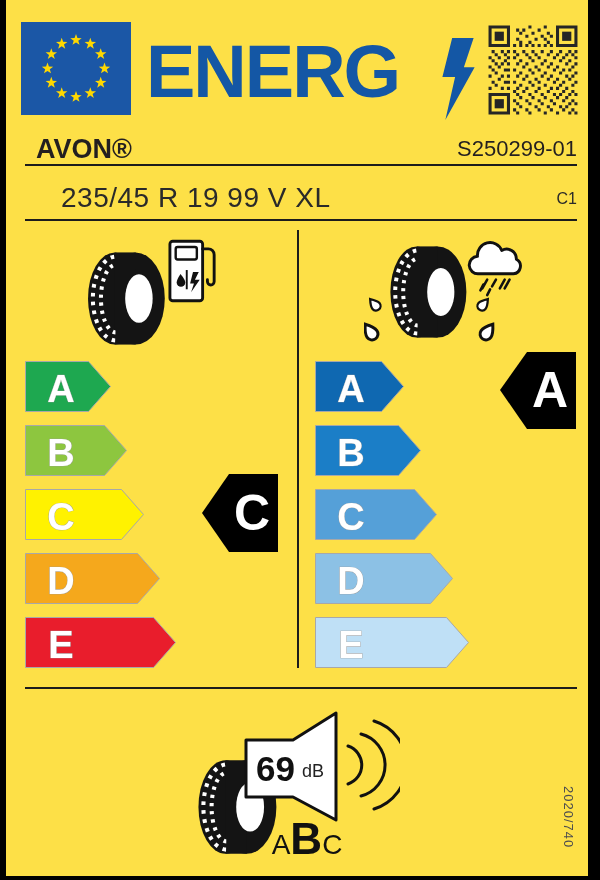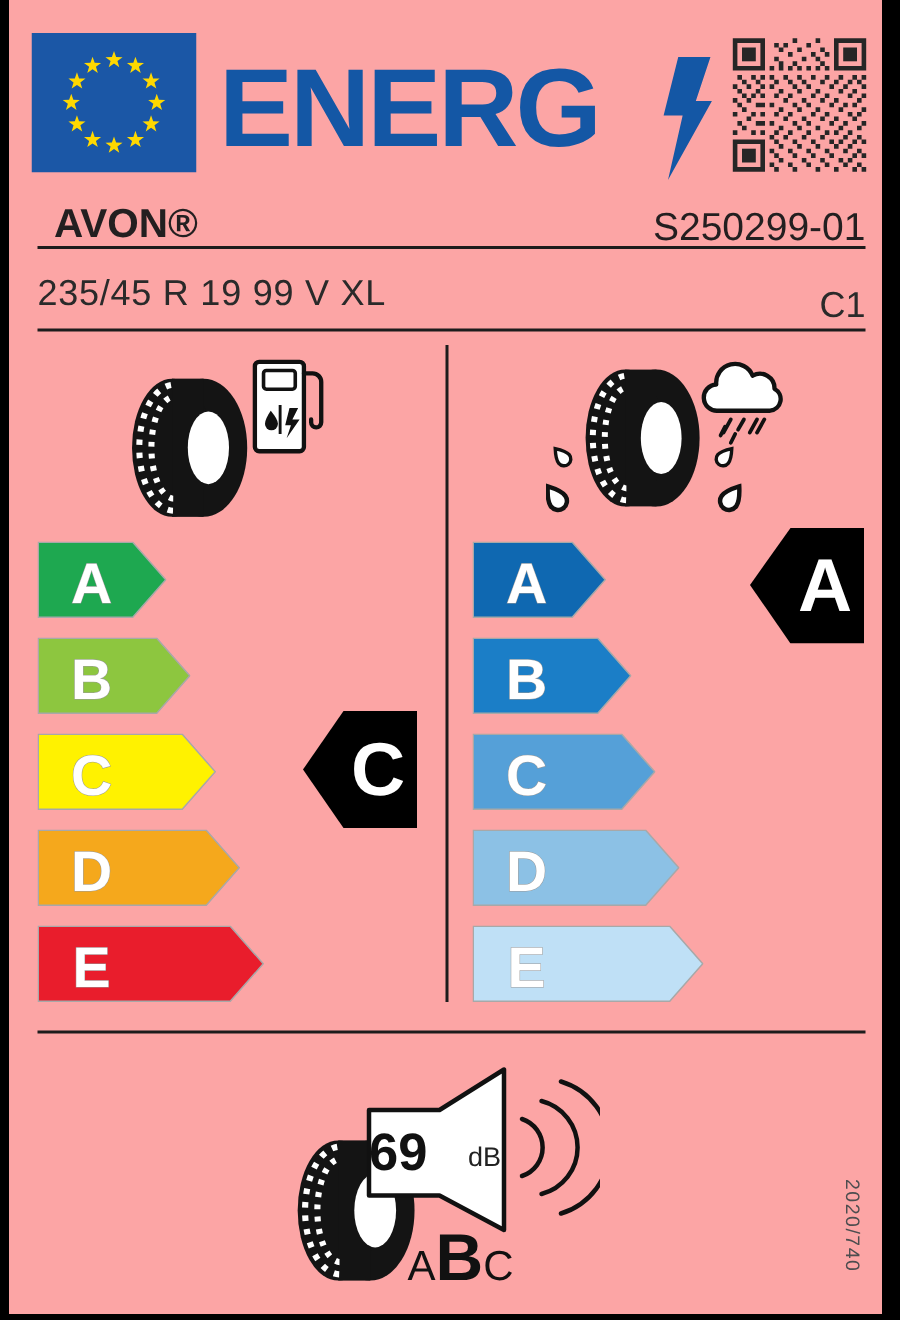"ENERG" #label { background: #fca5a5 -> #fde047 }
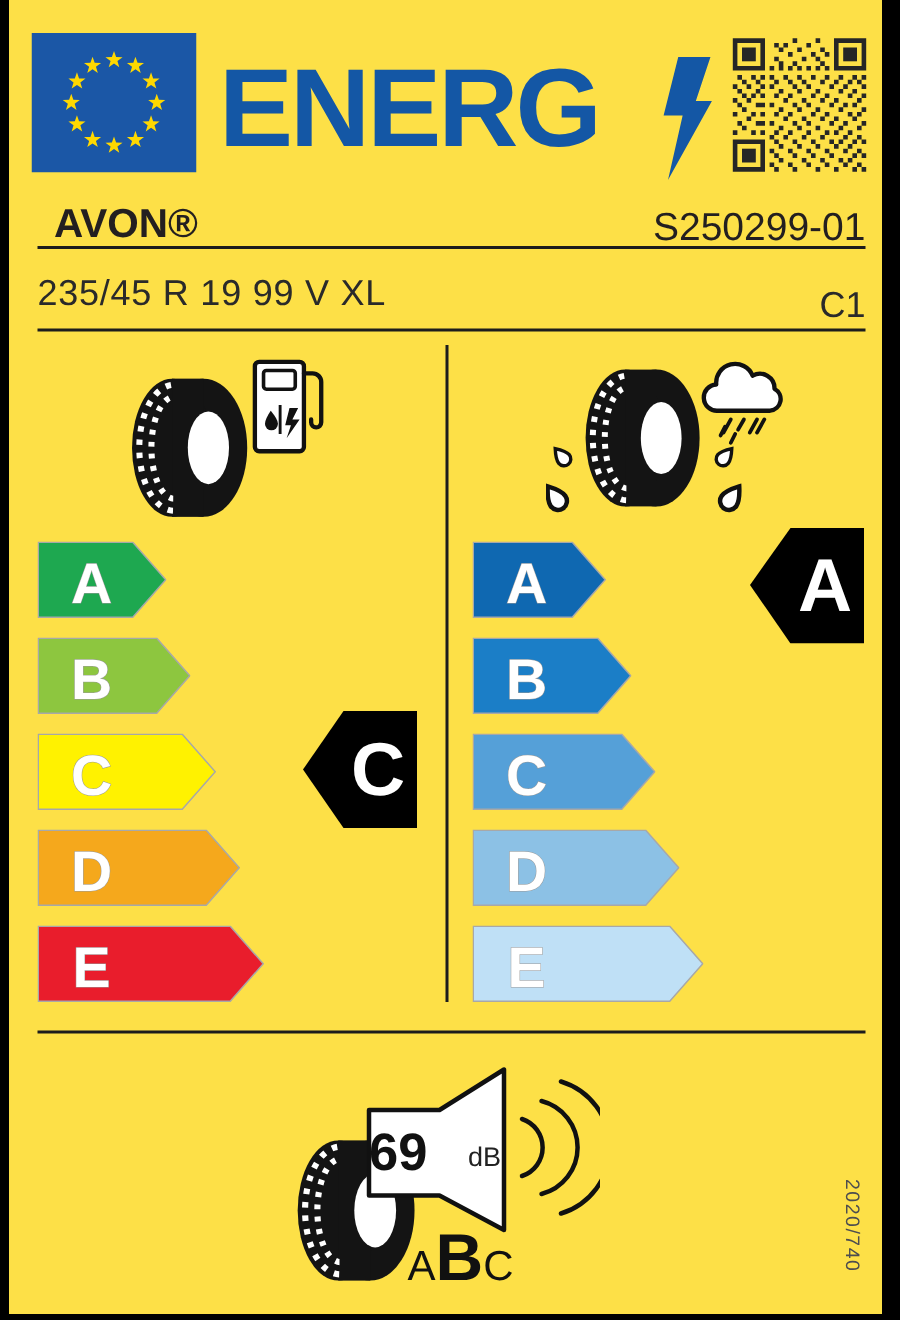"S250299-01" .article { font-size: 26px -> 22px }
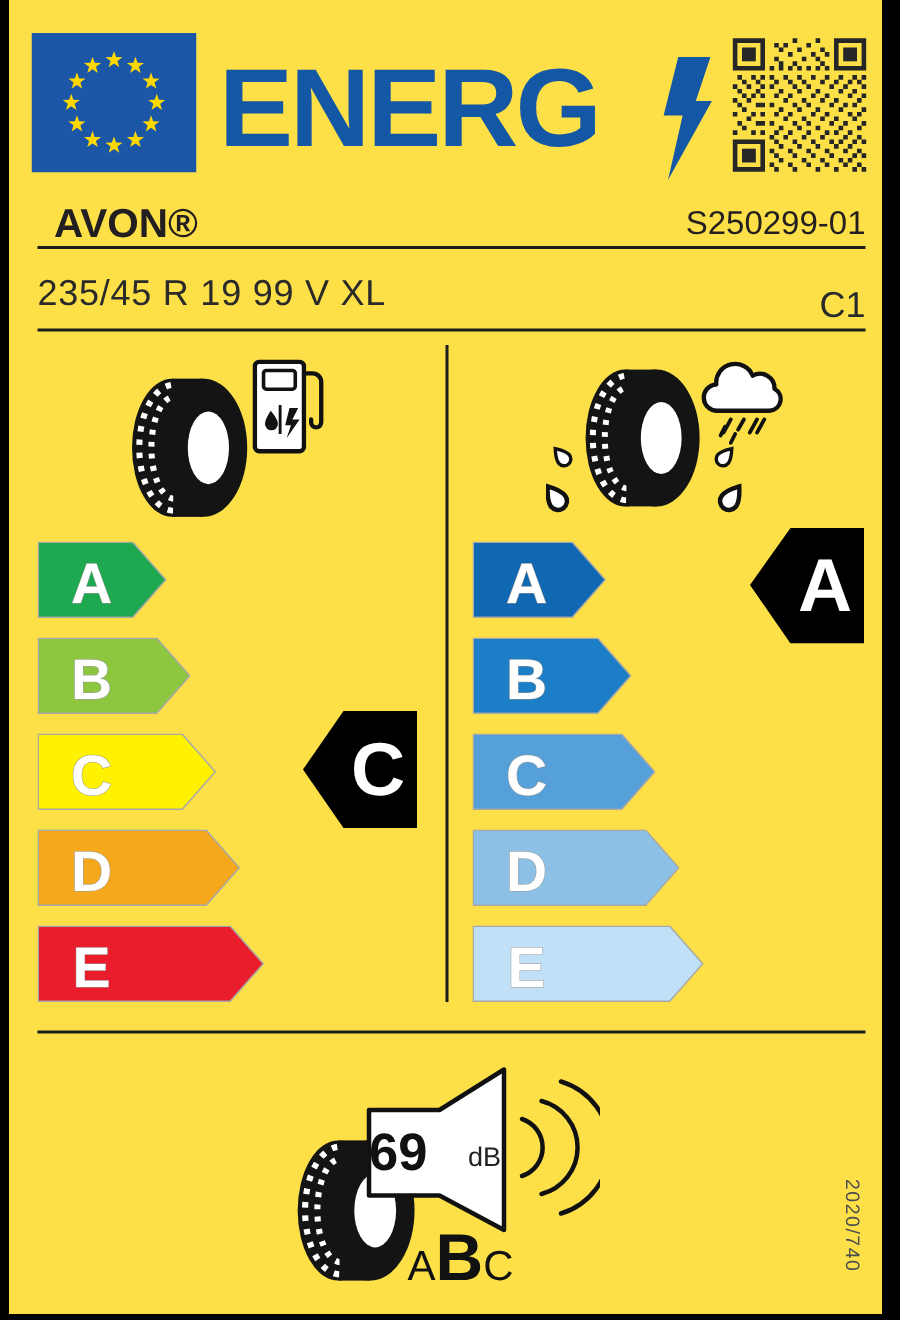"235/45 R 19 99 V" .size-text { font-size: 24px -> 28px; margin-left: none -> 36px }
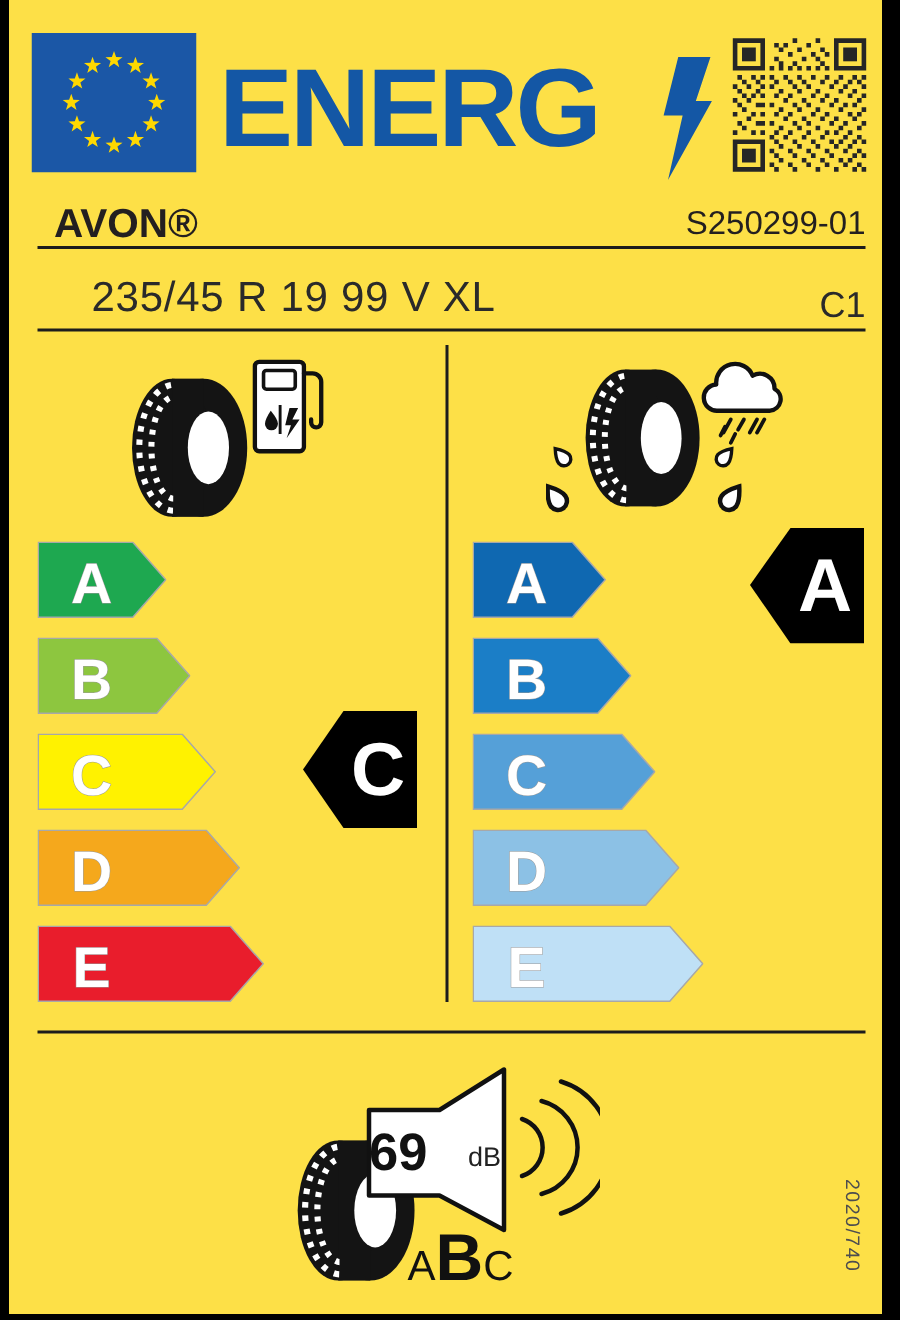"C1" .class-text { font-size: 24px -> 16px }
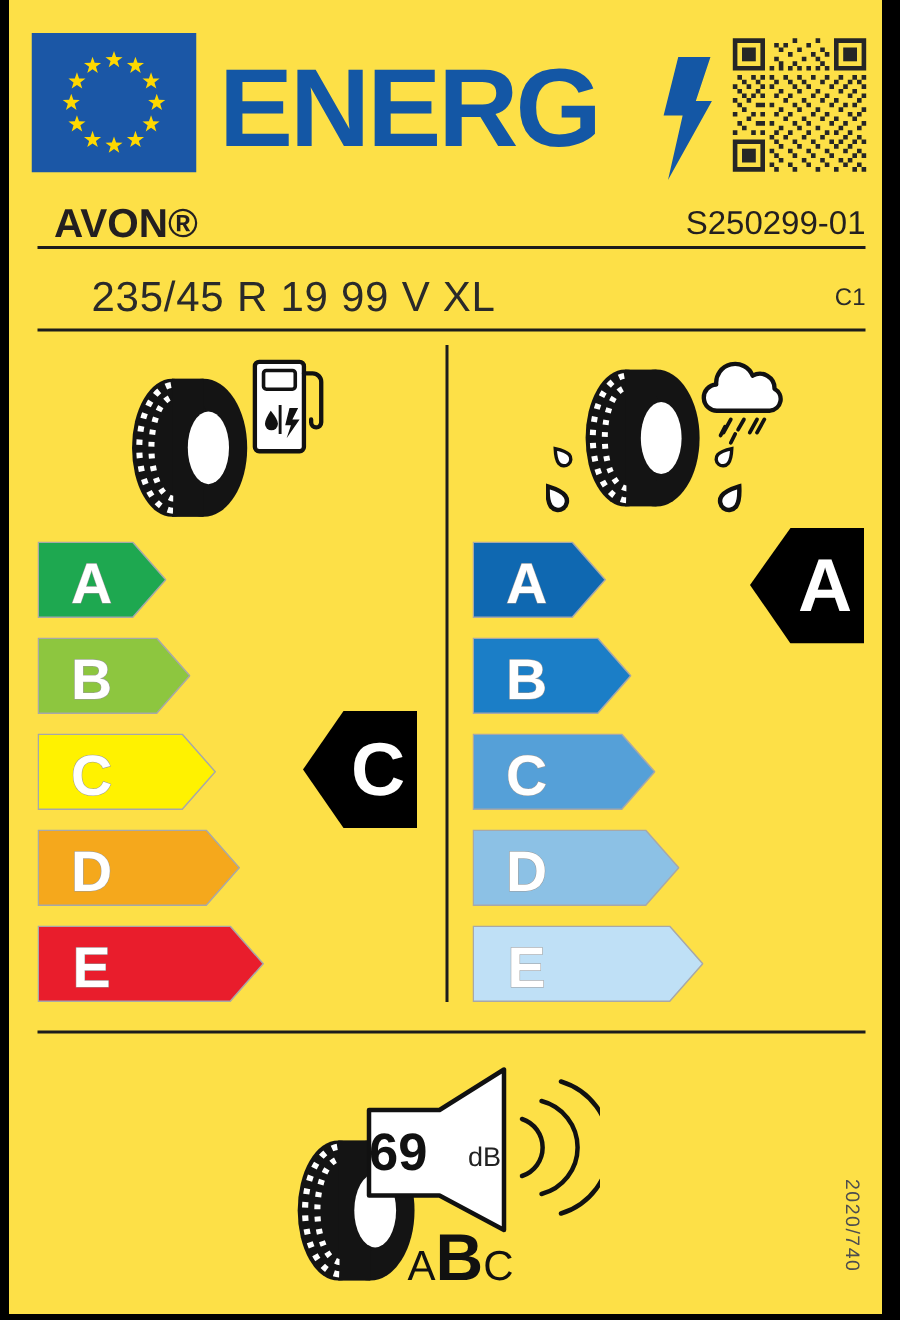"69" #db-box { justify-content: space-between -> center }
